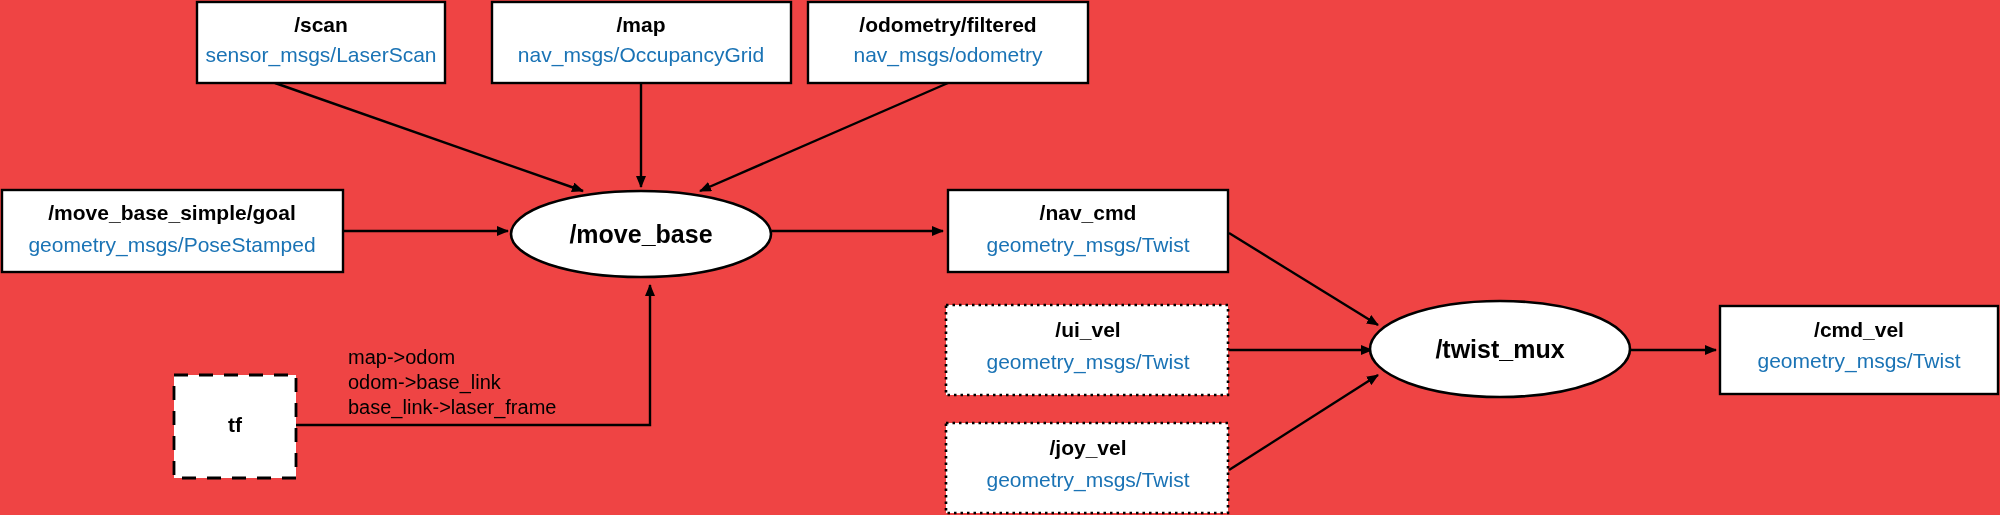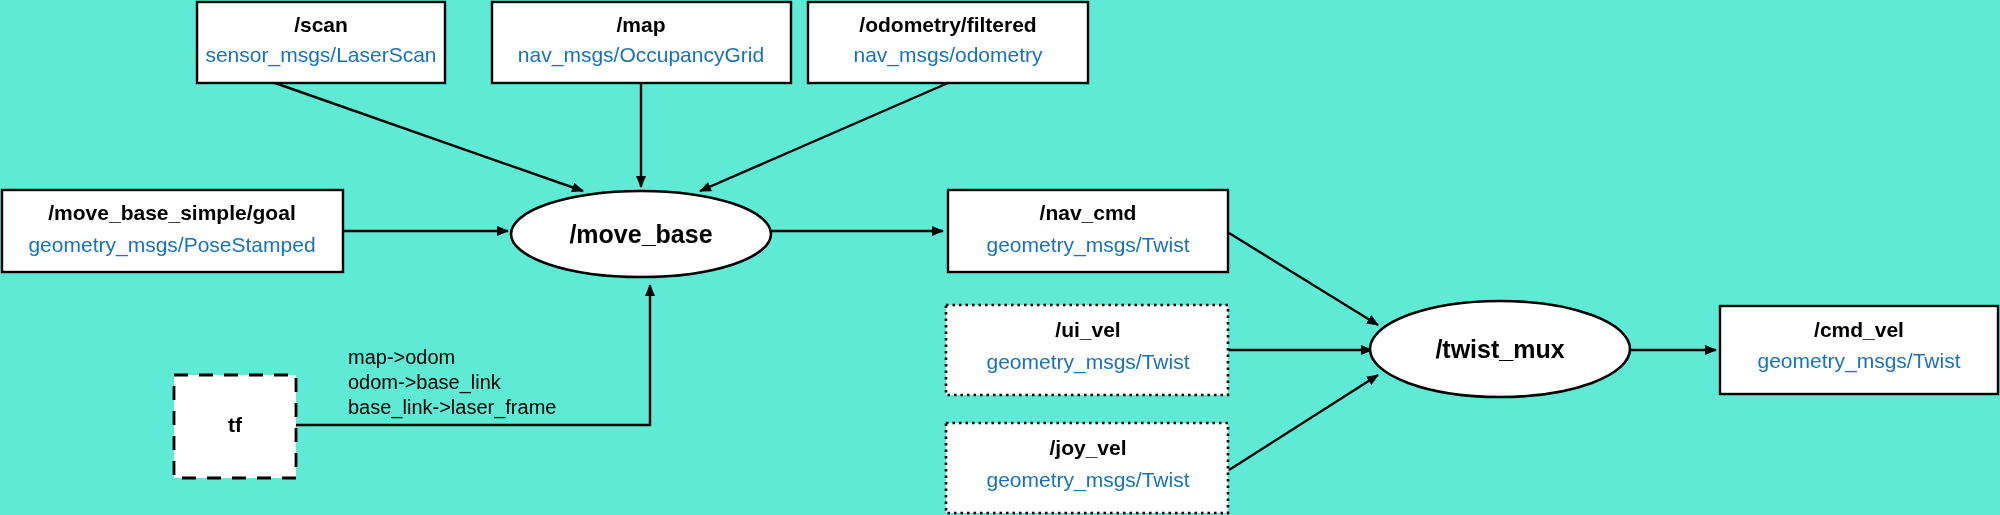"/scan" #canvas { background: #5eead4 -> #ef4444 }
